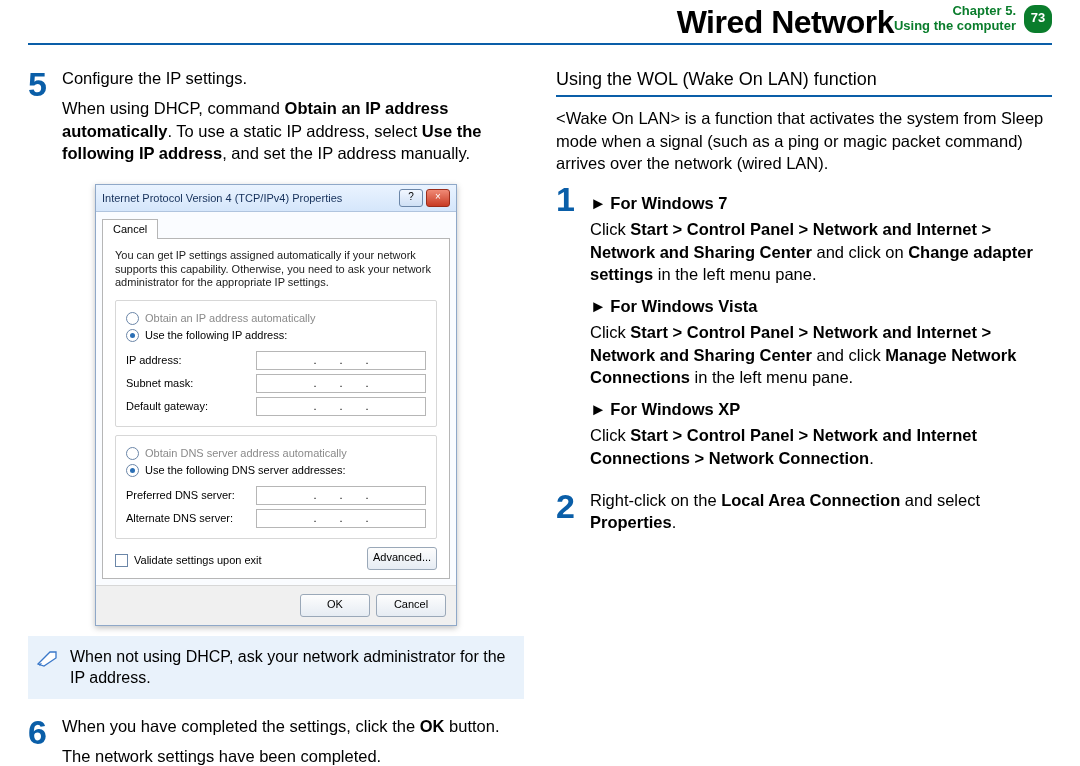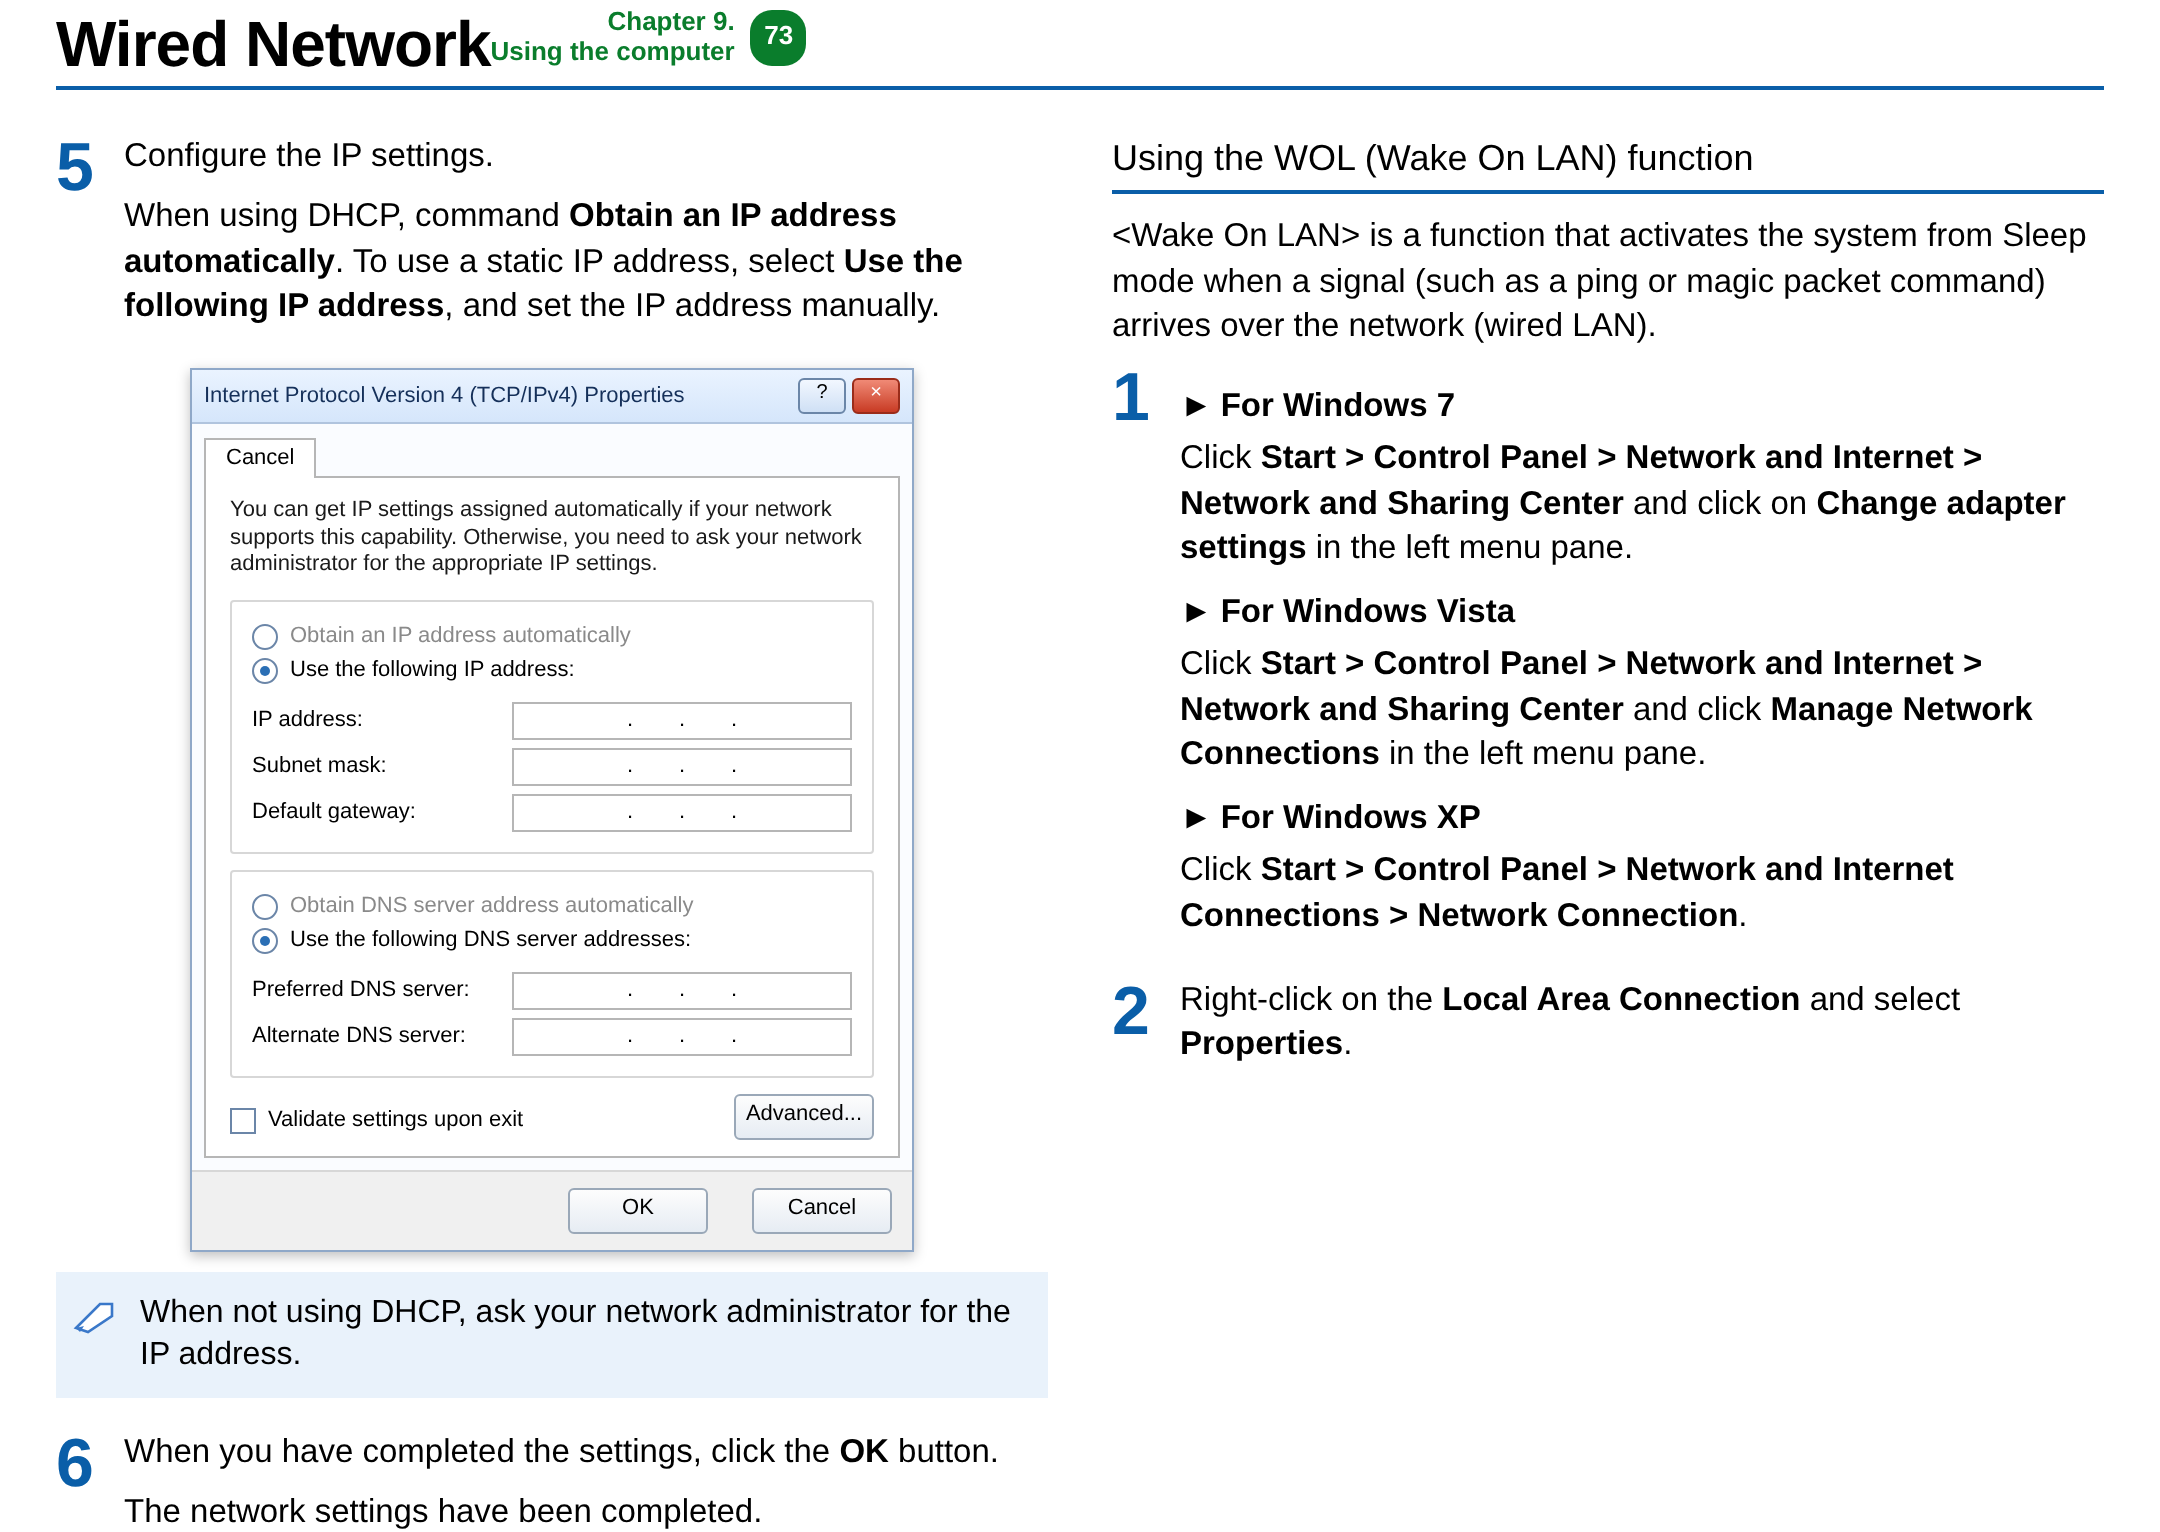"Wired Network" .header { justify-content: flex-start -> flex-end }
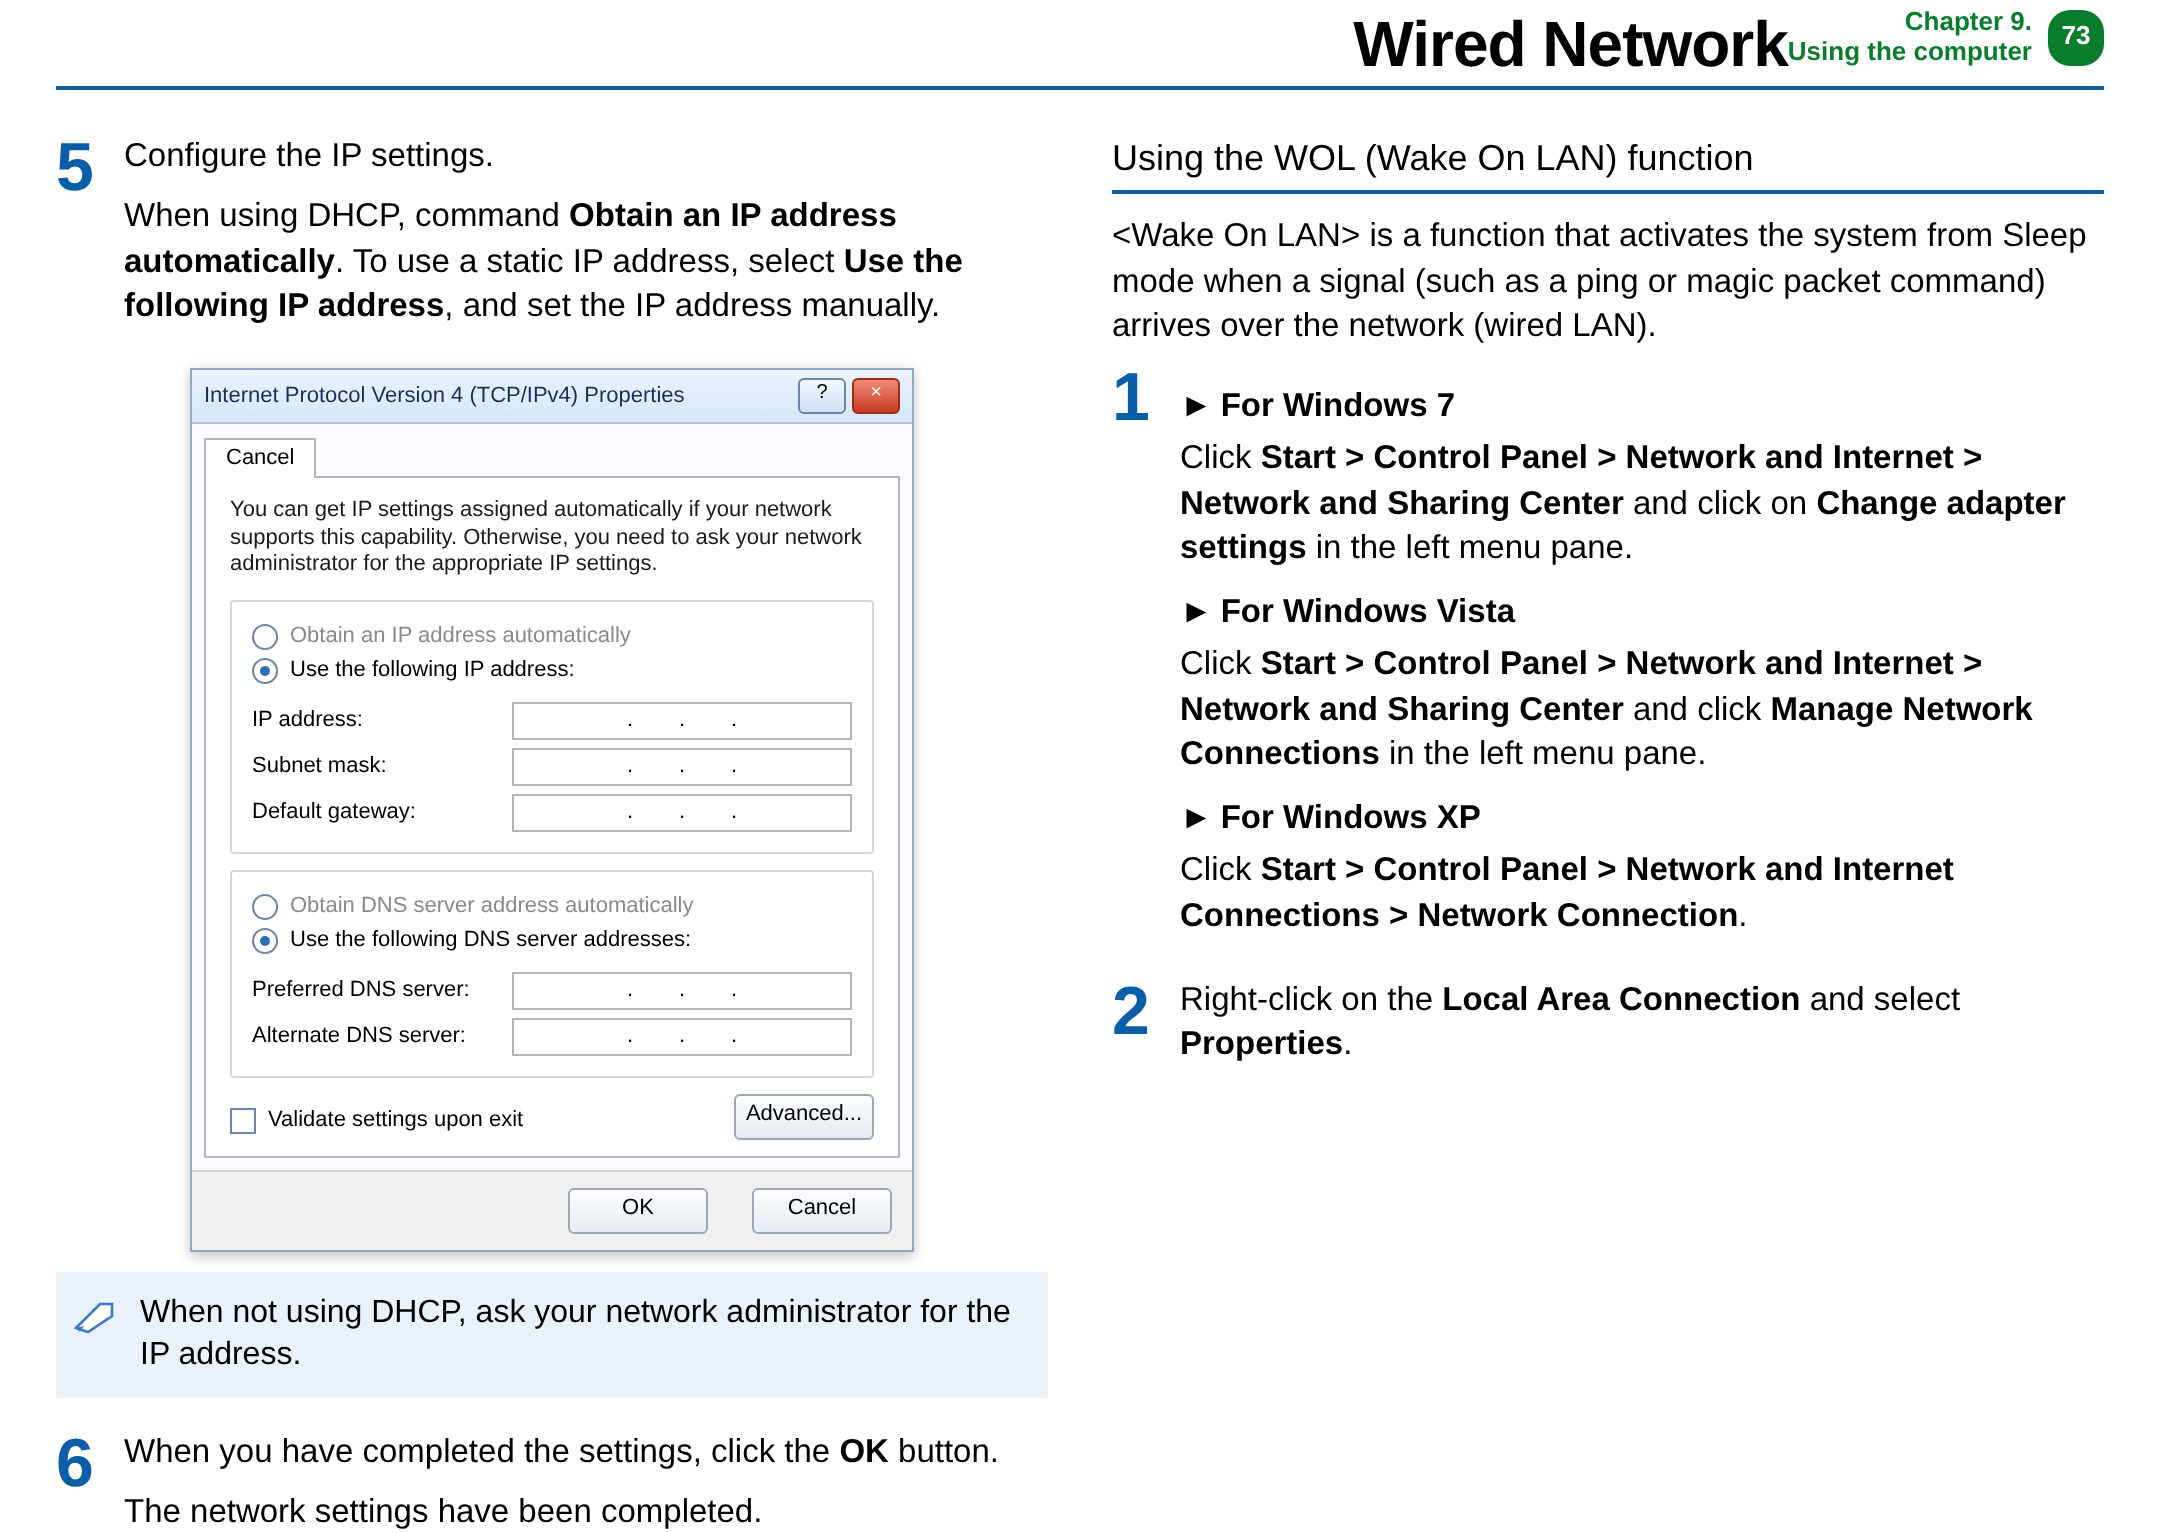"Chapter 9." div { text: 9 -> 5 }
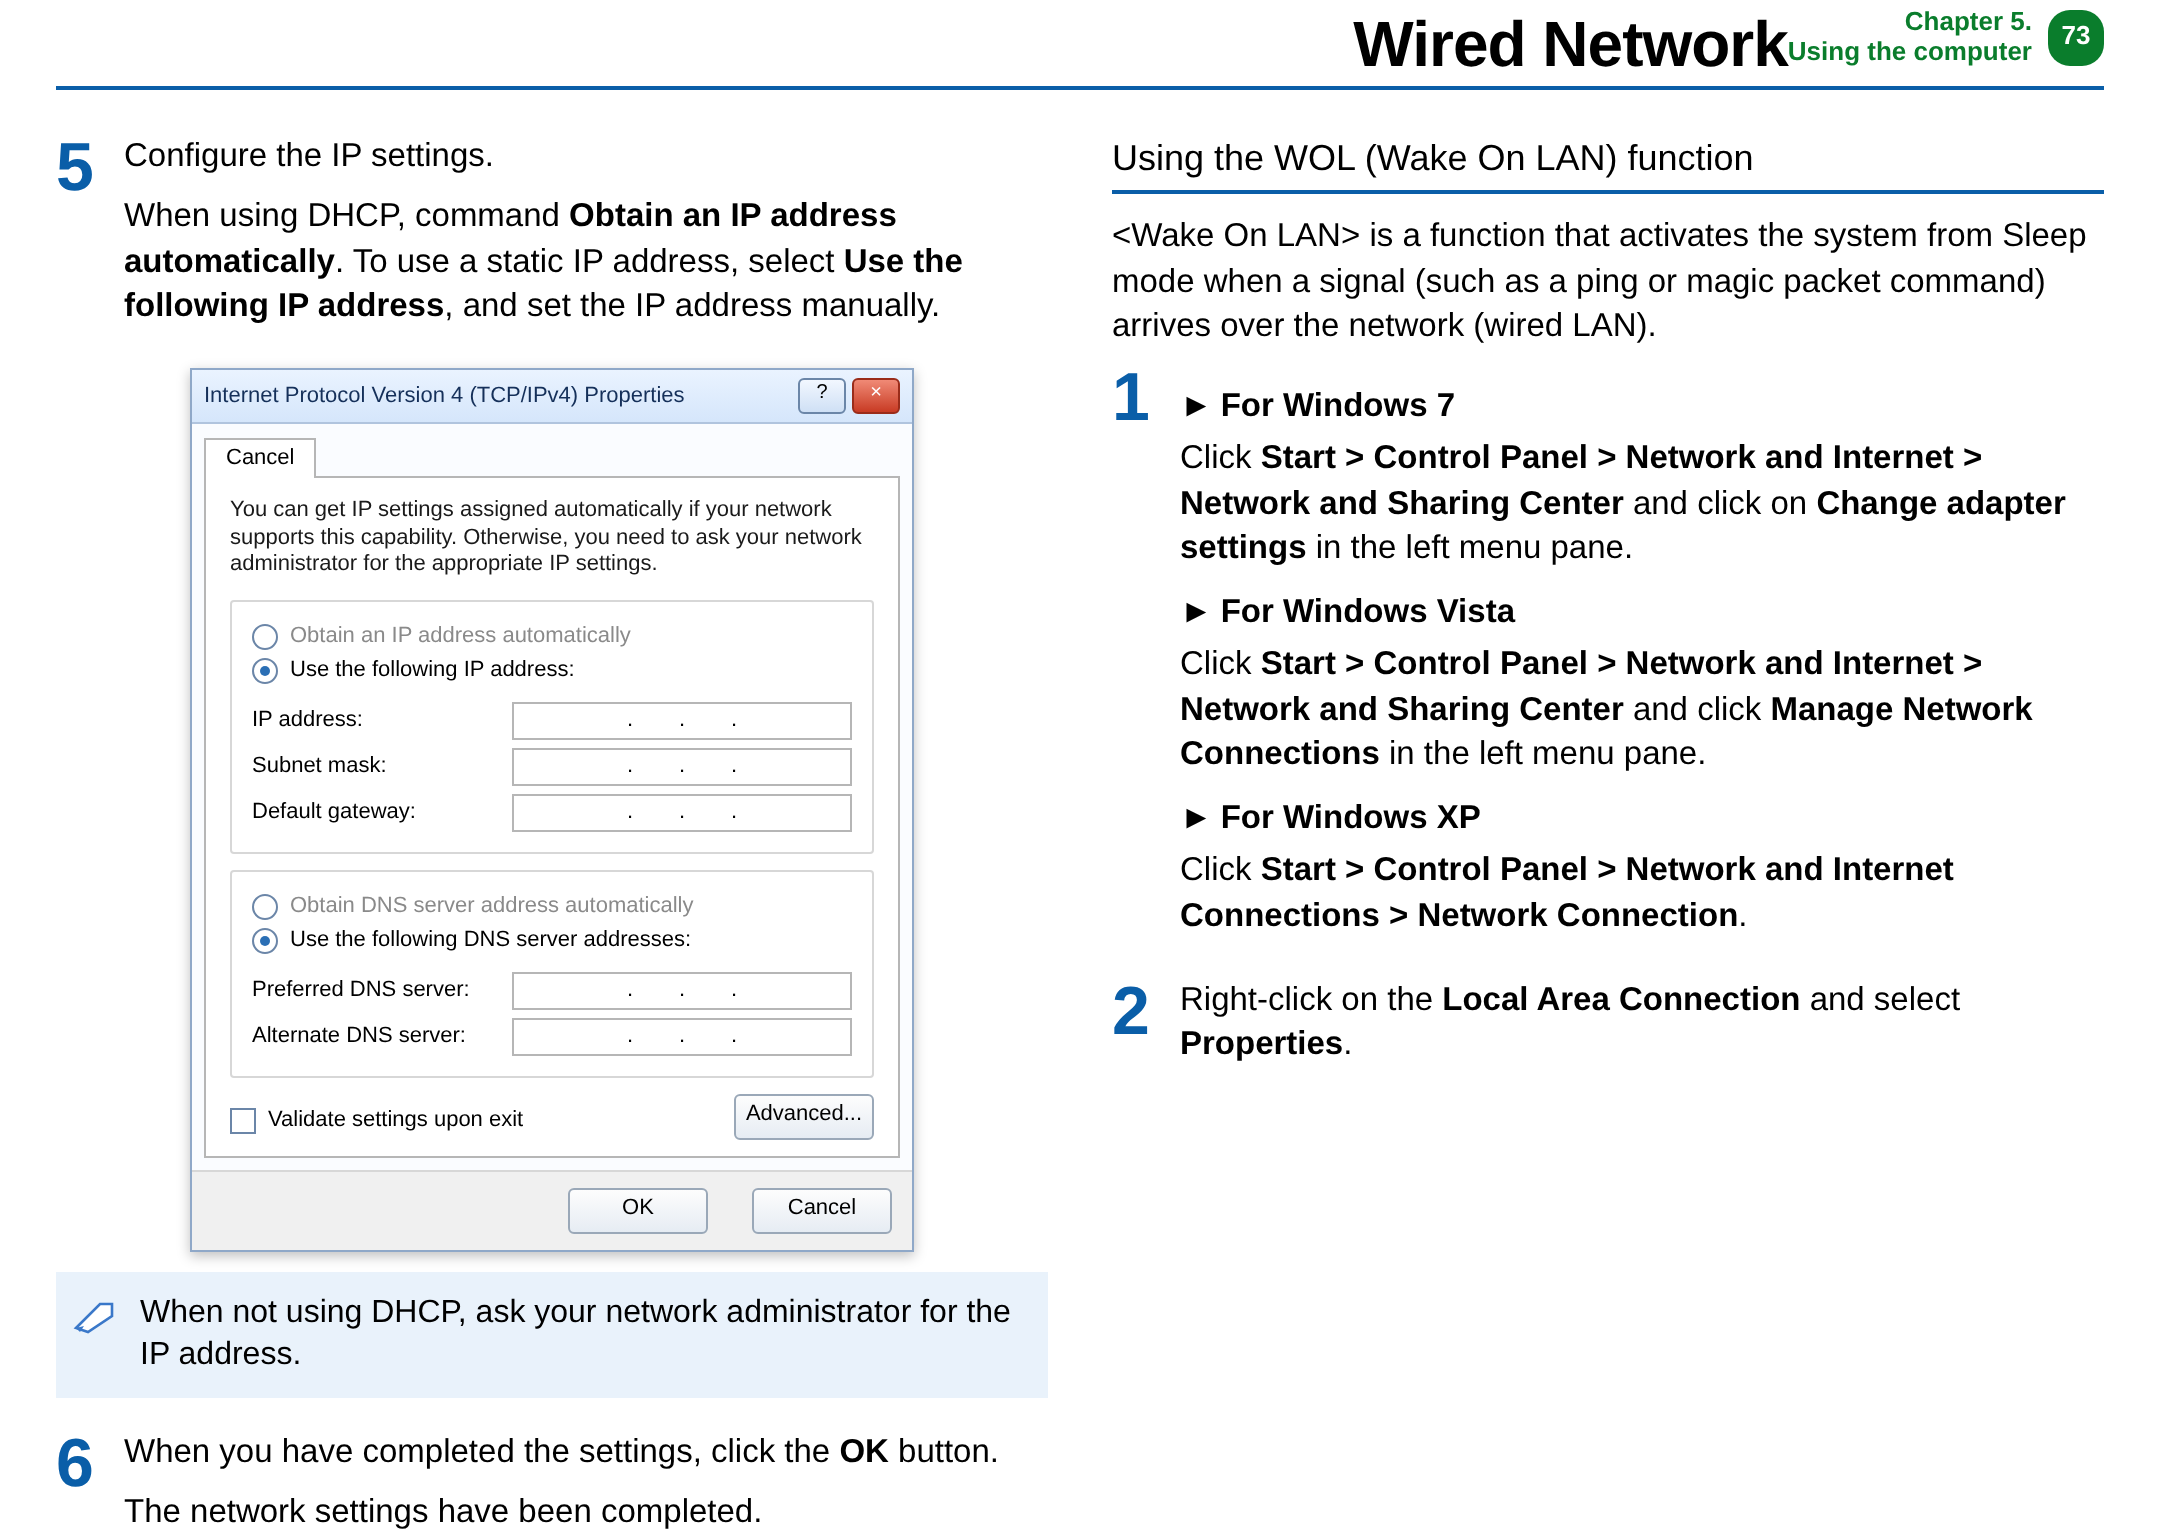"Advanced..." .btn { margin-left: 16px -> none }
